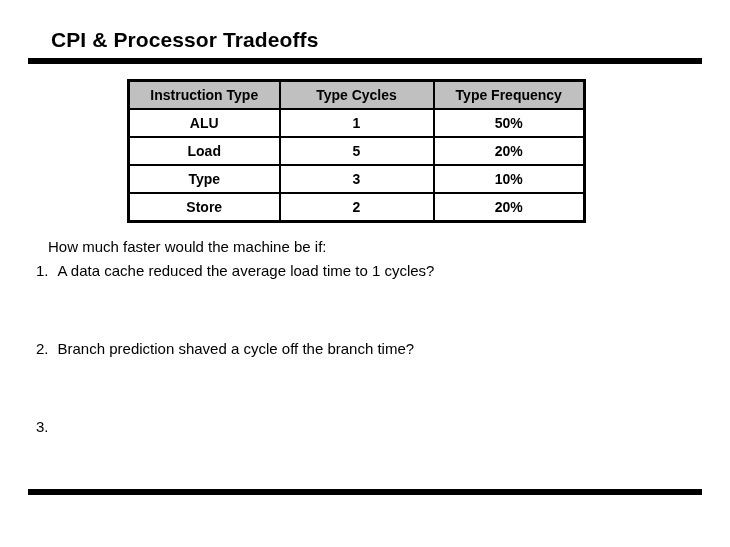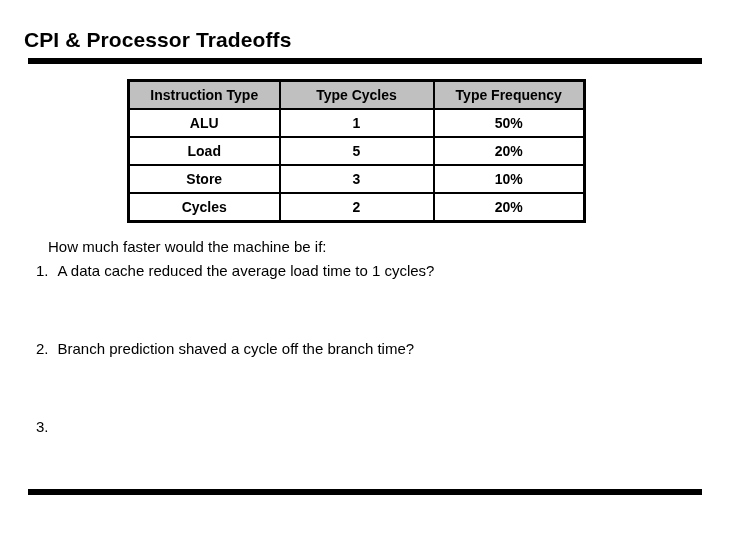"CPI & Processor Tradeoffs" #slide-title { left: 24px -> 51px }
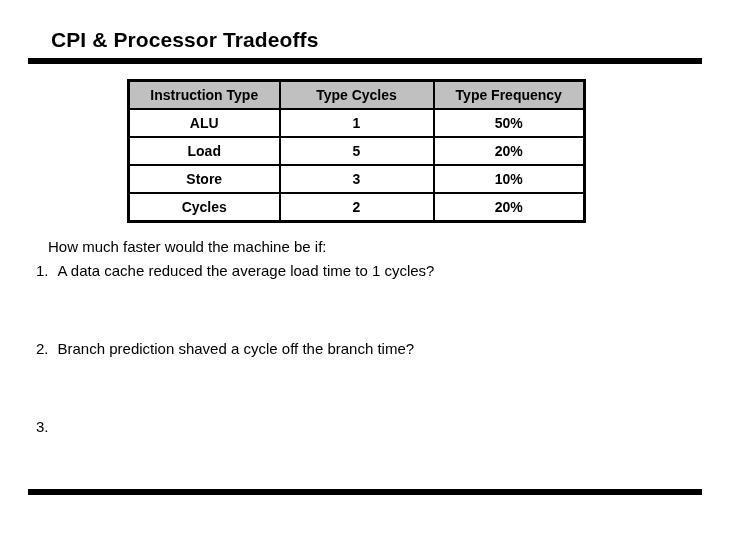"Store" td { text: Store -> Type }
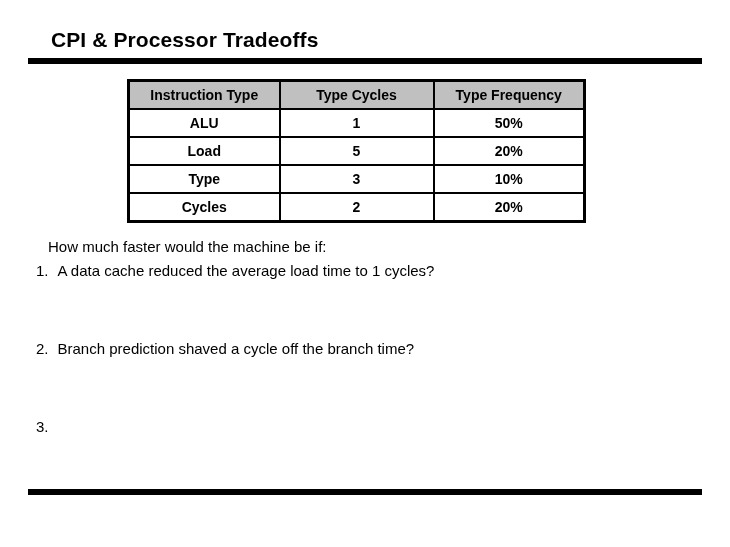"Cycles" td { text: Cycles -> Store }
